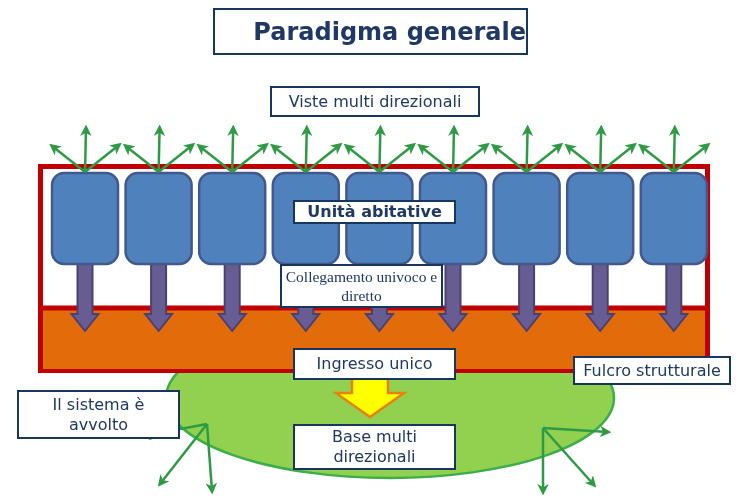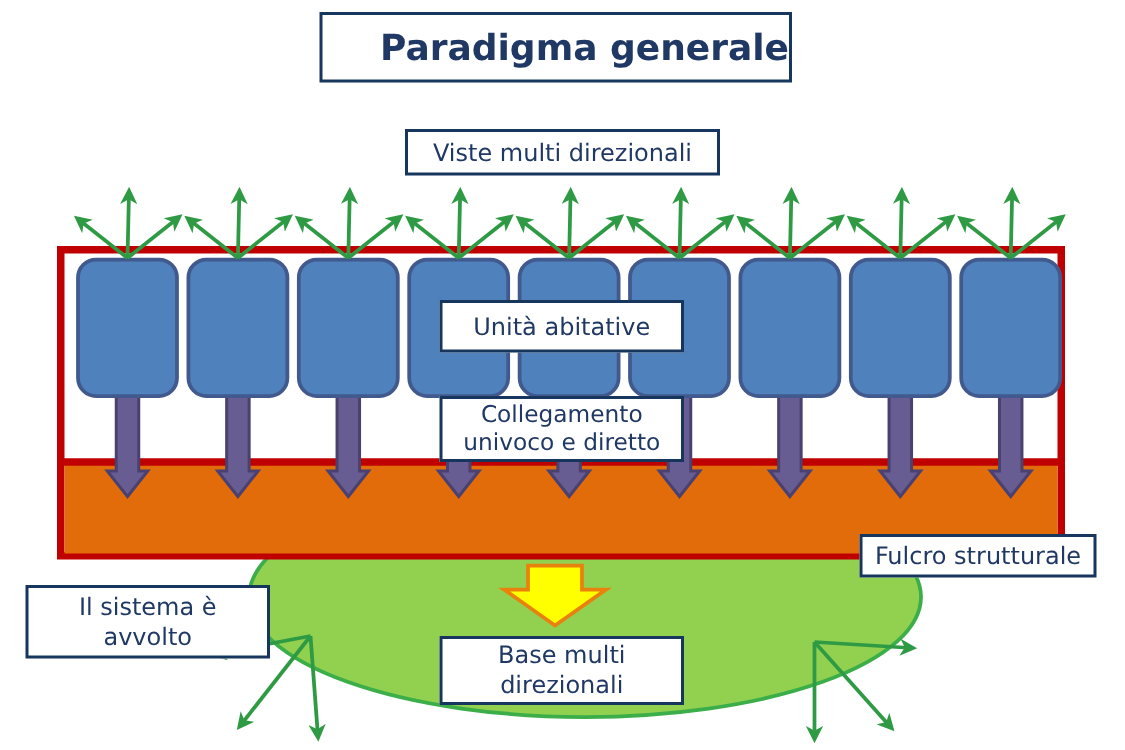"Unità abitative" div.label-box { font-weight: none -> bold; height: 35px -> 24px }
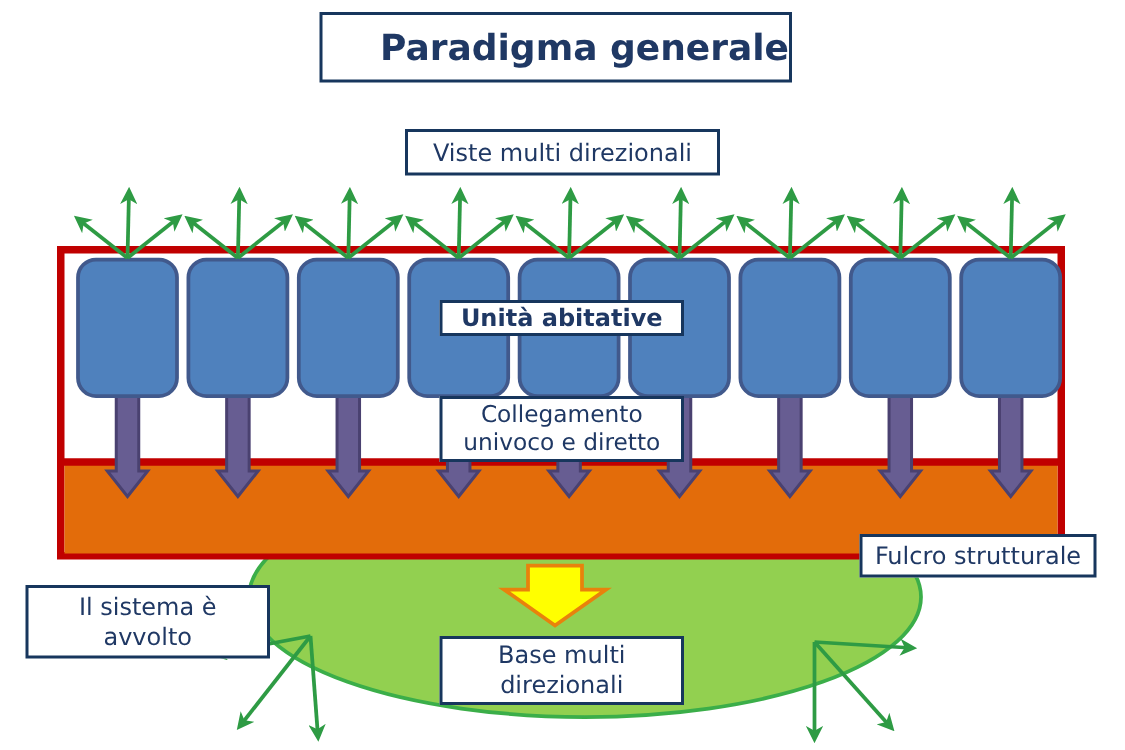"Collegamento univoco e diretto" div.label-box { font-family: none -> Liberation Serif, serif; left: 293px -> 280px }
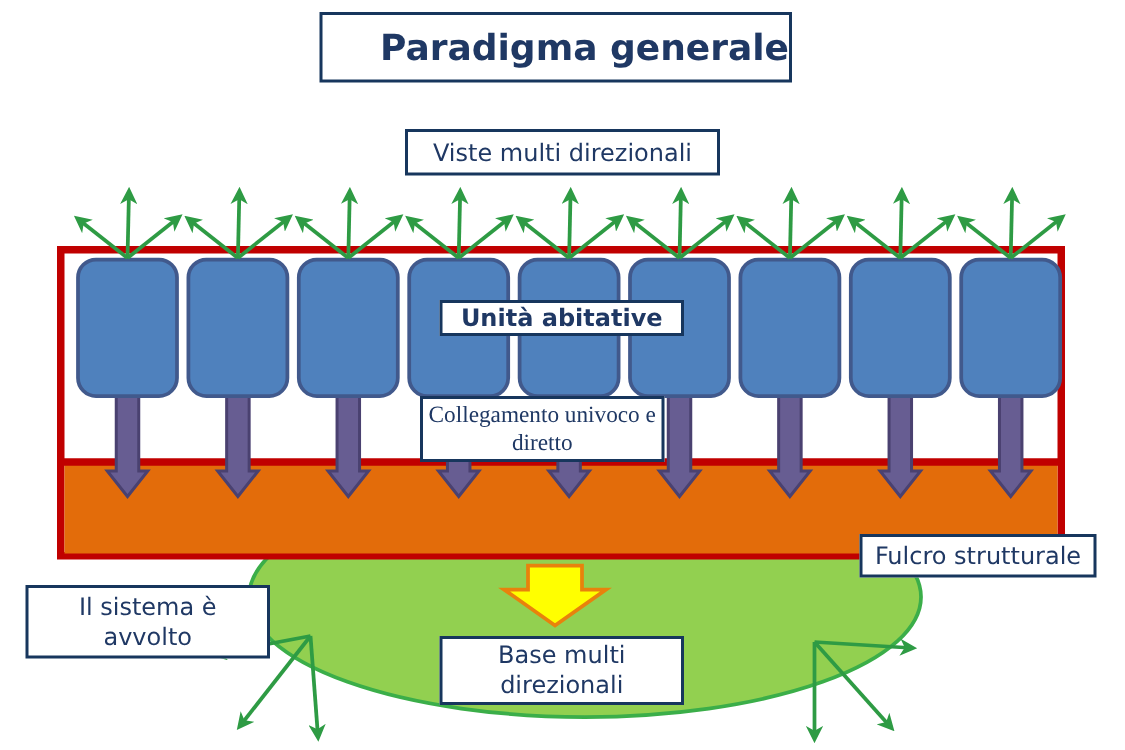"Ingresso unico" div.label-box { html: none -> <div> <span>Ingresso unico</span> </div> }
